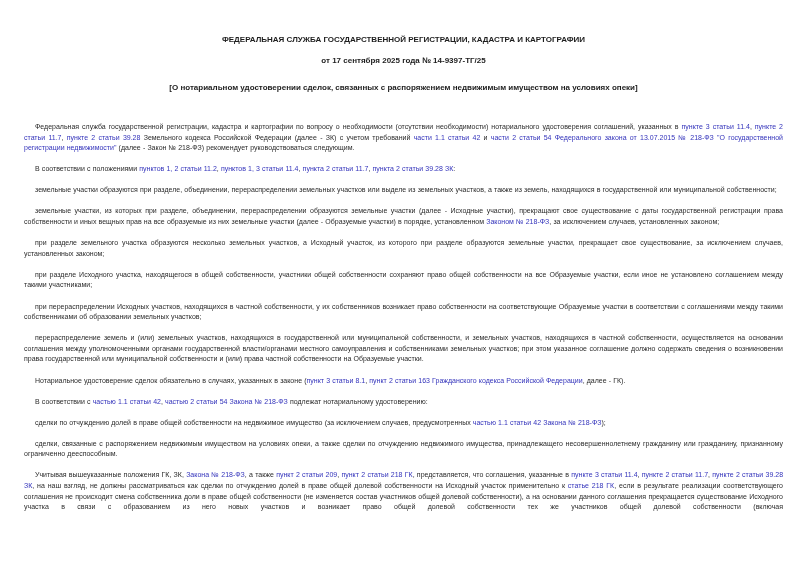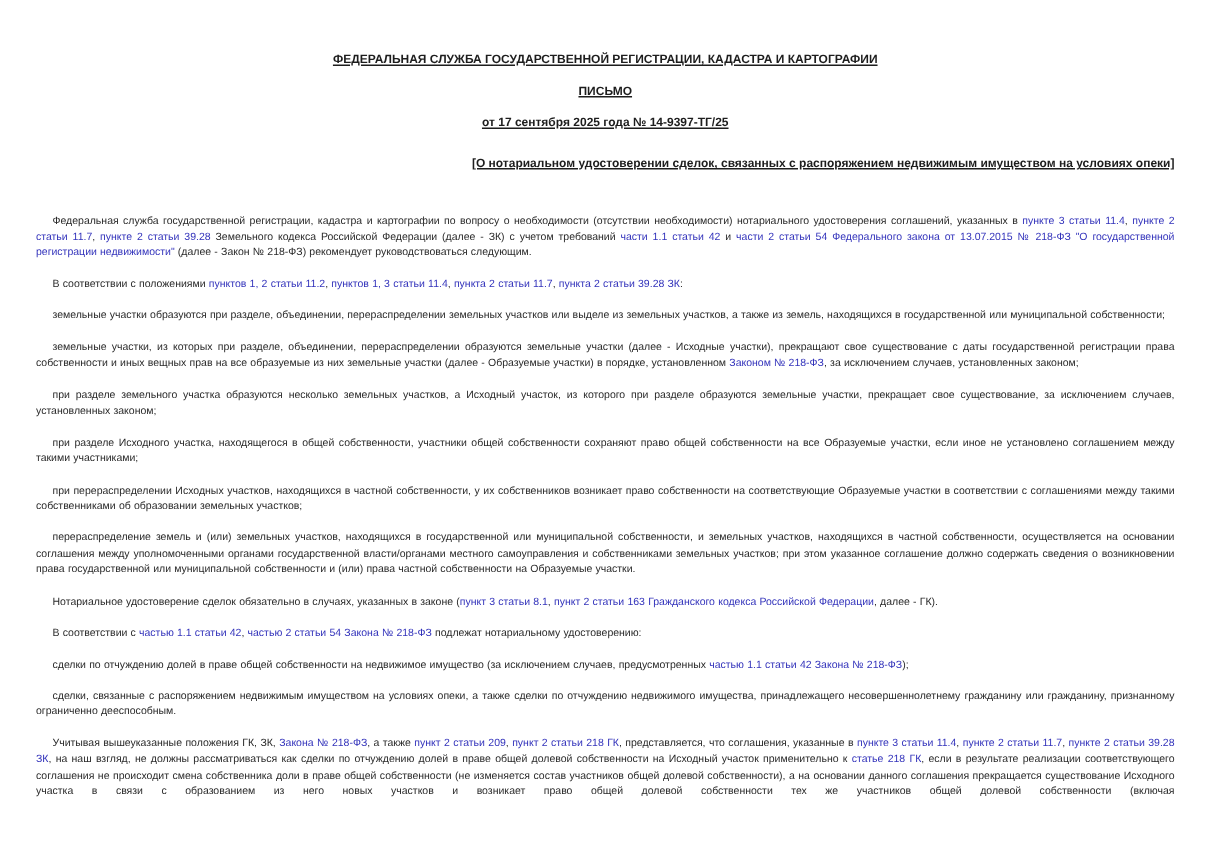"ФЕДЕРАЛЬНАЯ СЛУЖБА ГОСУДАРСТВЕННОЙ РЕГИСТРАЦИИ, КАДАСТРА И КАРТОГРАФИИ" .hdr { text-decoration: underline -> none }
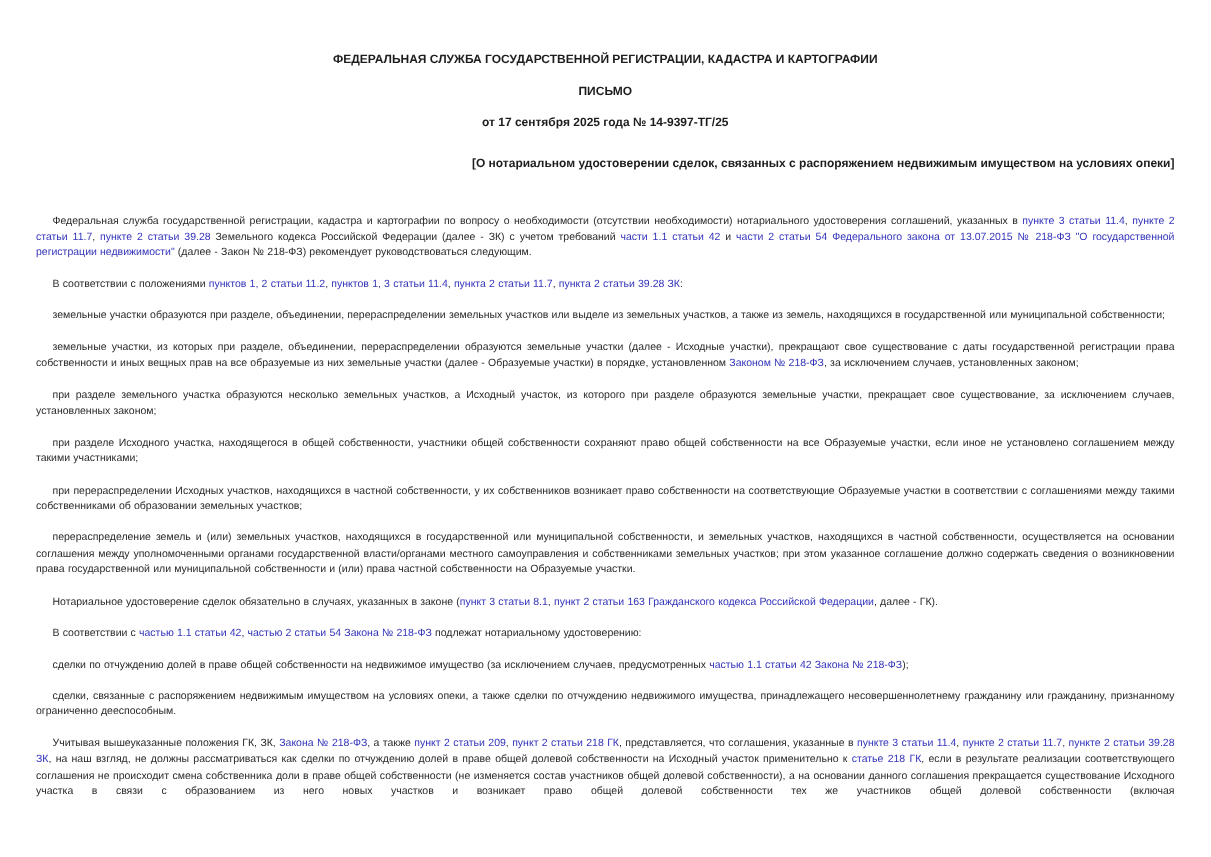"ПИСЬМО" div.hdr { html: <div>ПИСЬМО</div> -> none }
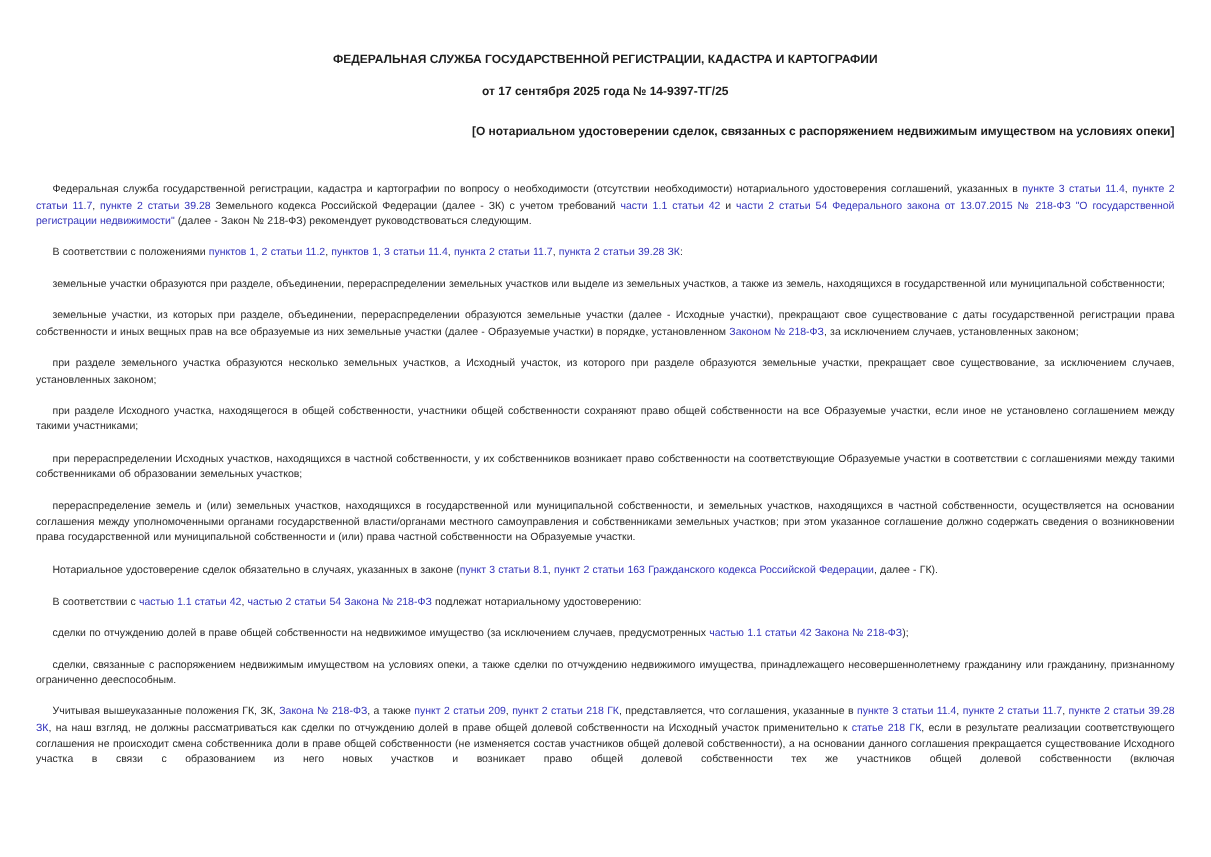"[О нотариальном удостоверении сделок," .subject { text-align: right -> none }
